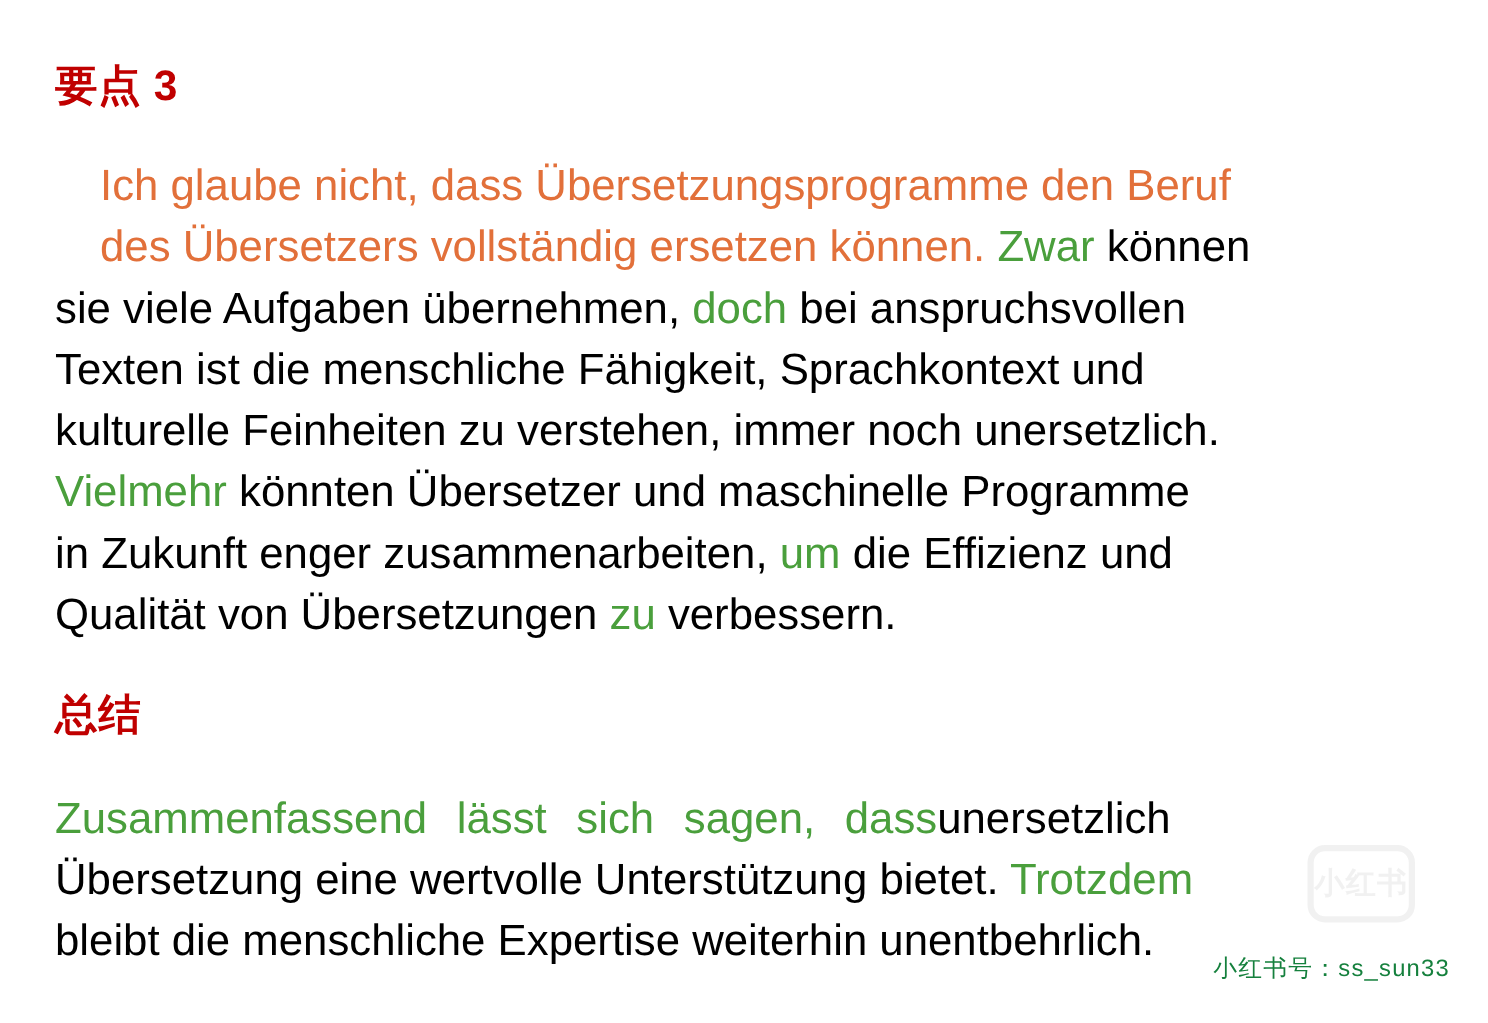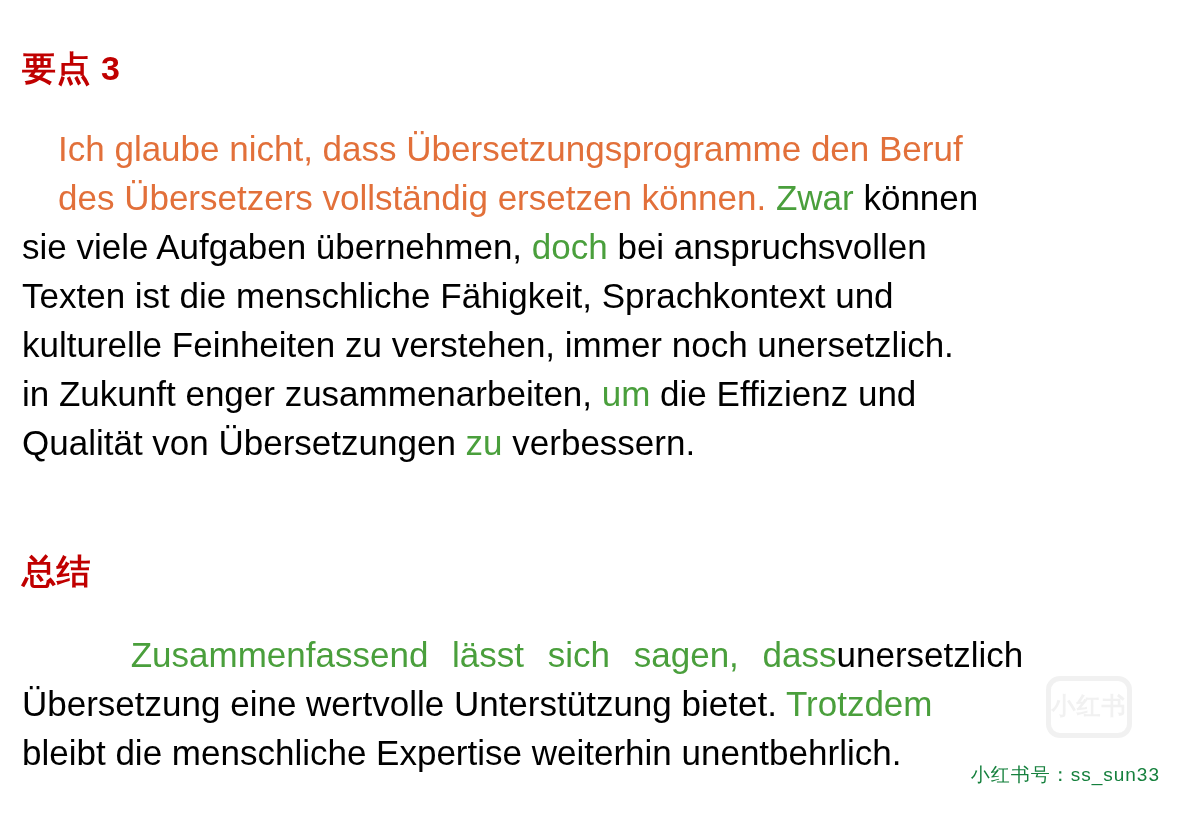"要点 3" .page { left: 22px -> 44px }
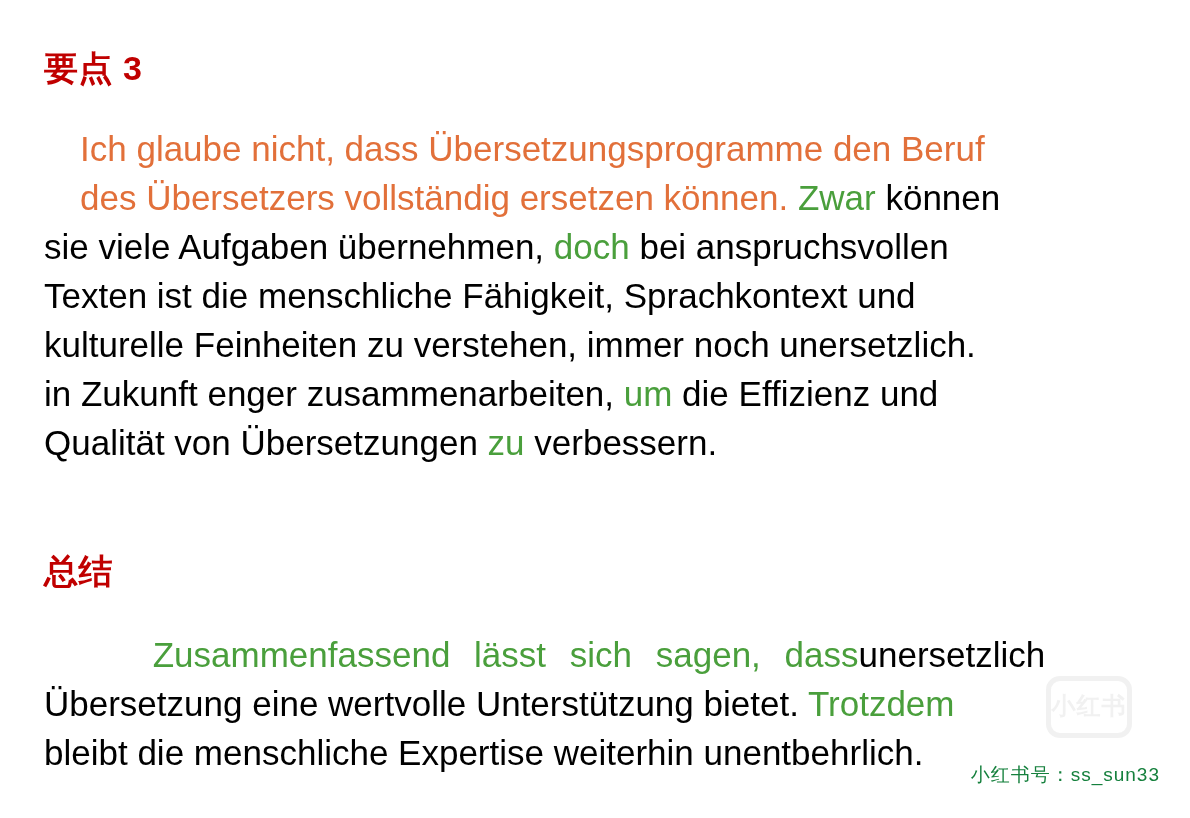"Vielmehr könnten Übersetzer und" div { html: none -> <div> <span>Vielmehr</span><span> könnten Übersetzer und maschinelle Programme</span> </div> }
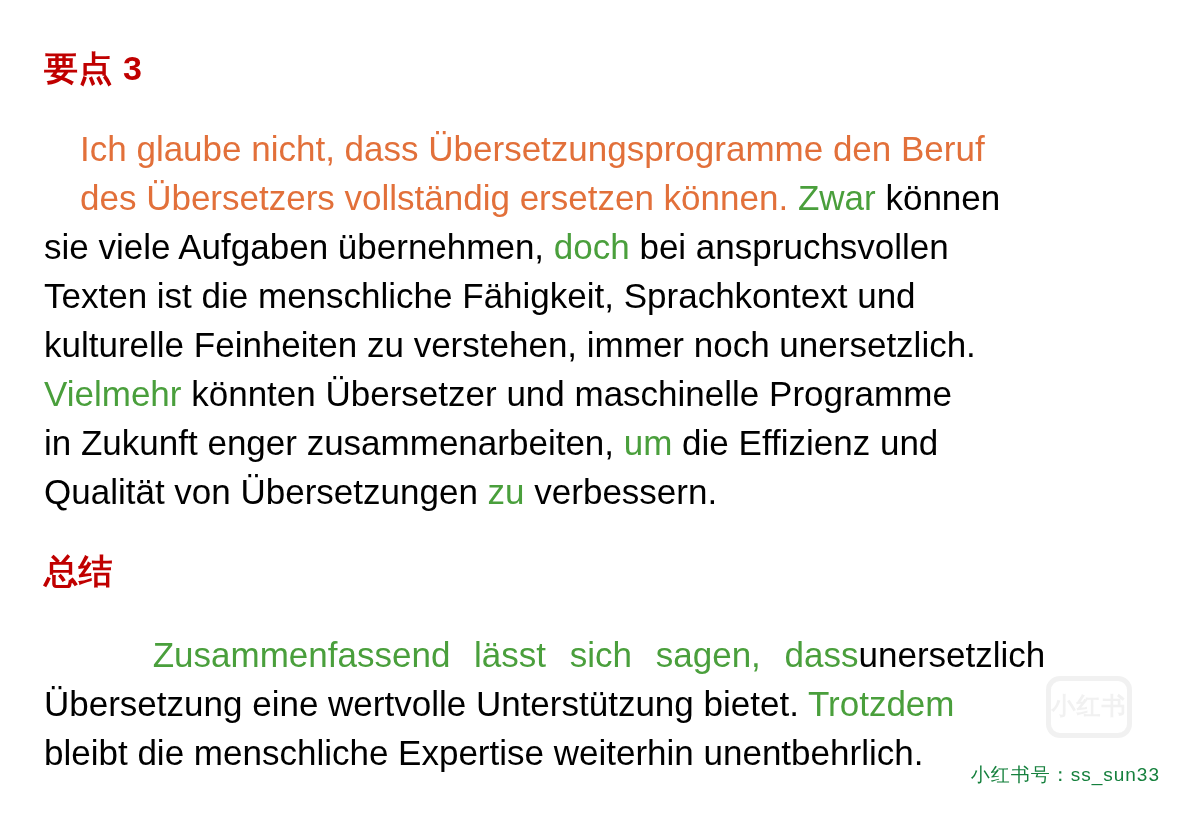"Zusammenfassend lässt sich sagen, dass" div { justify-content: center -> flex-start }
